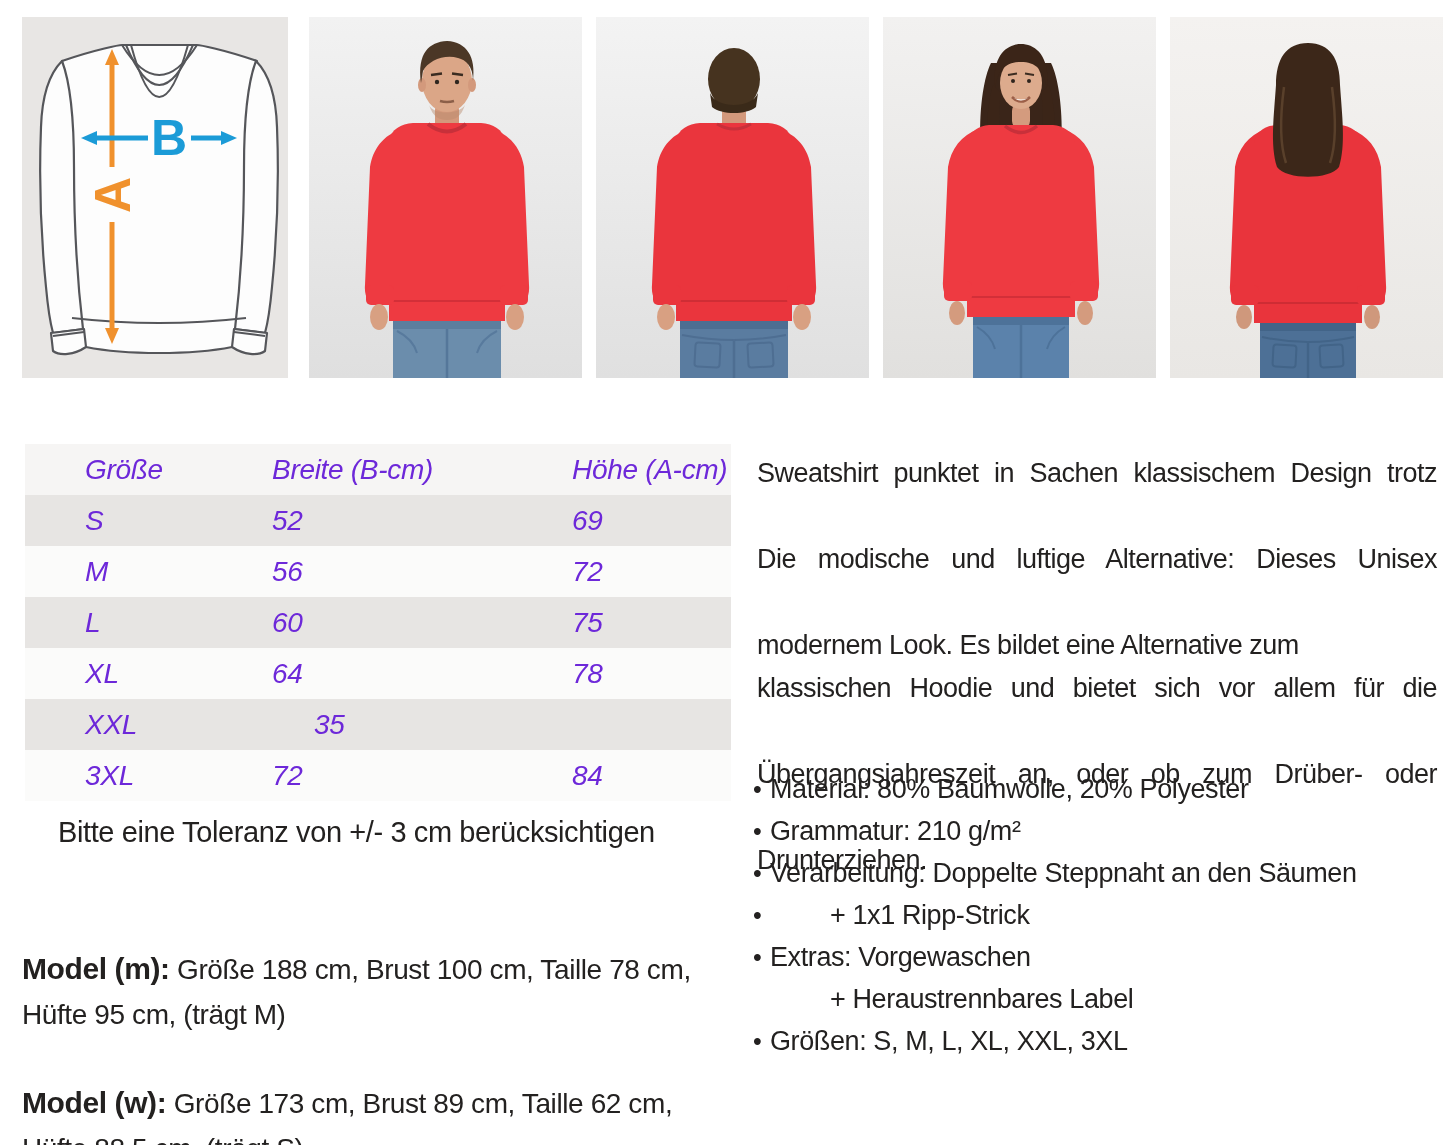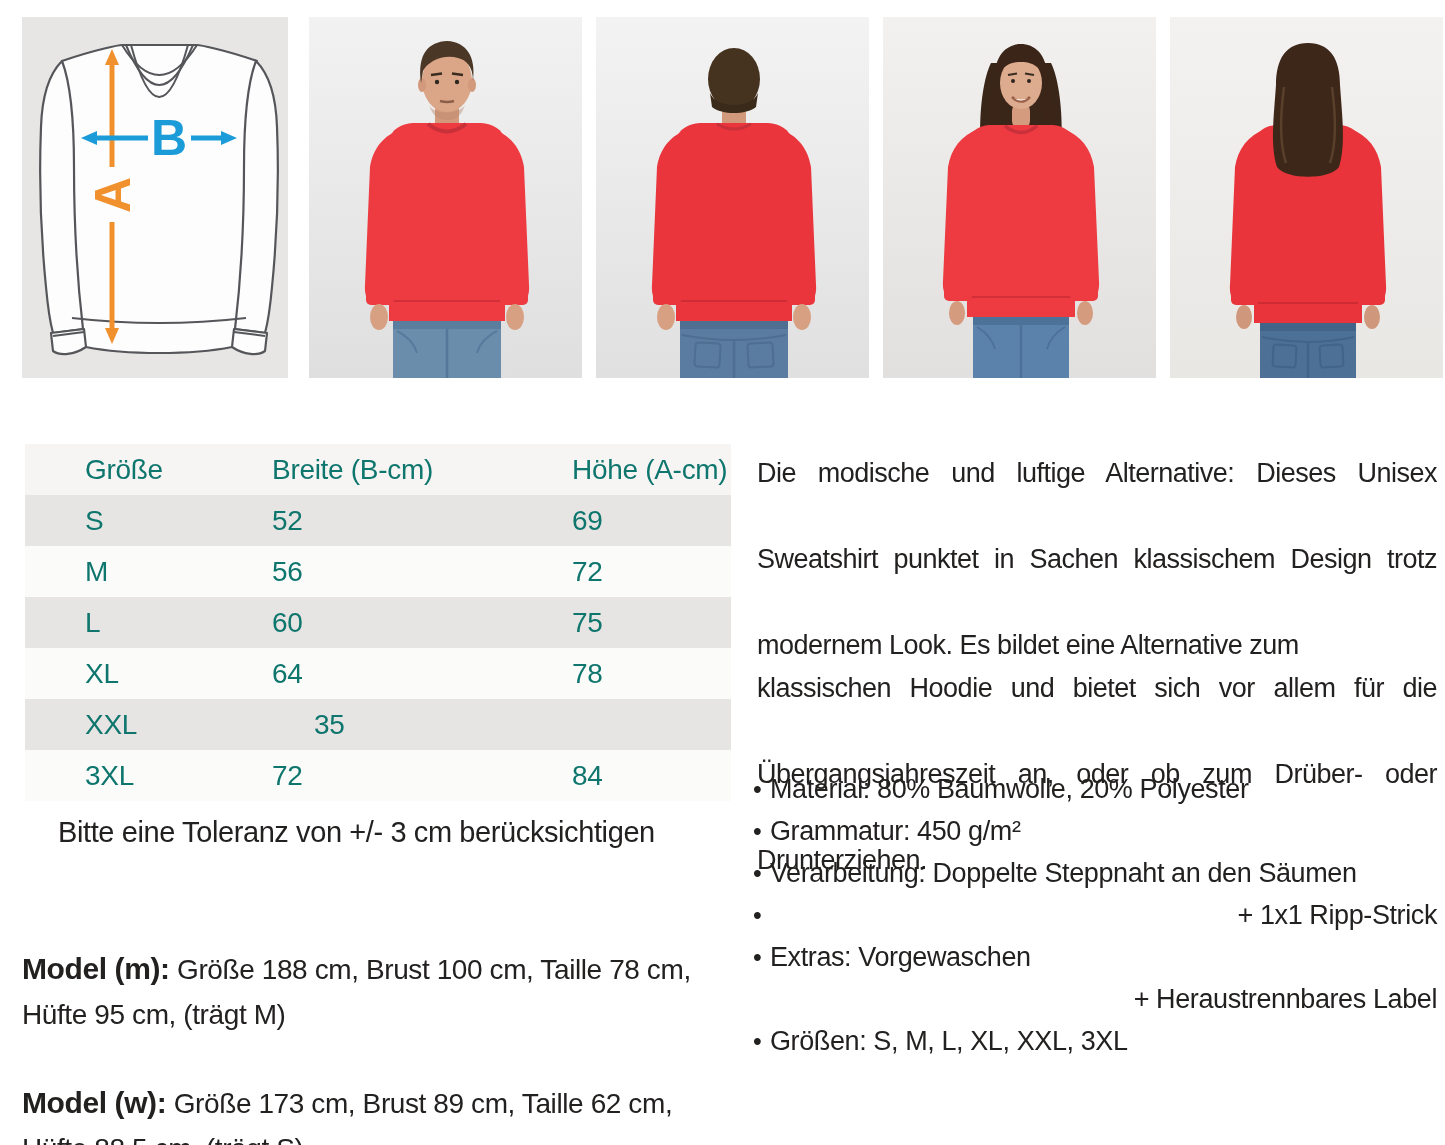"Größe" .size-table { color: #0f766e -> #6d28d9; font-style: none -> italic }
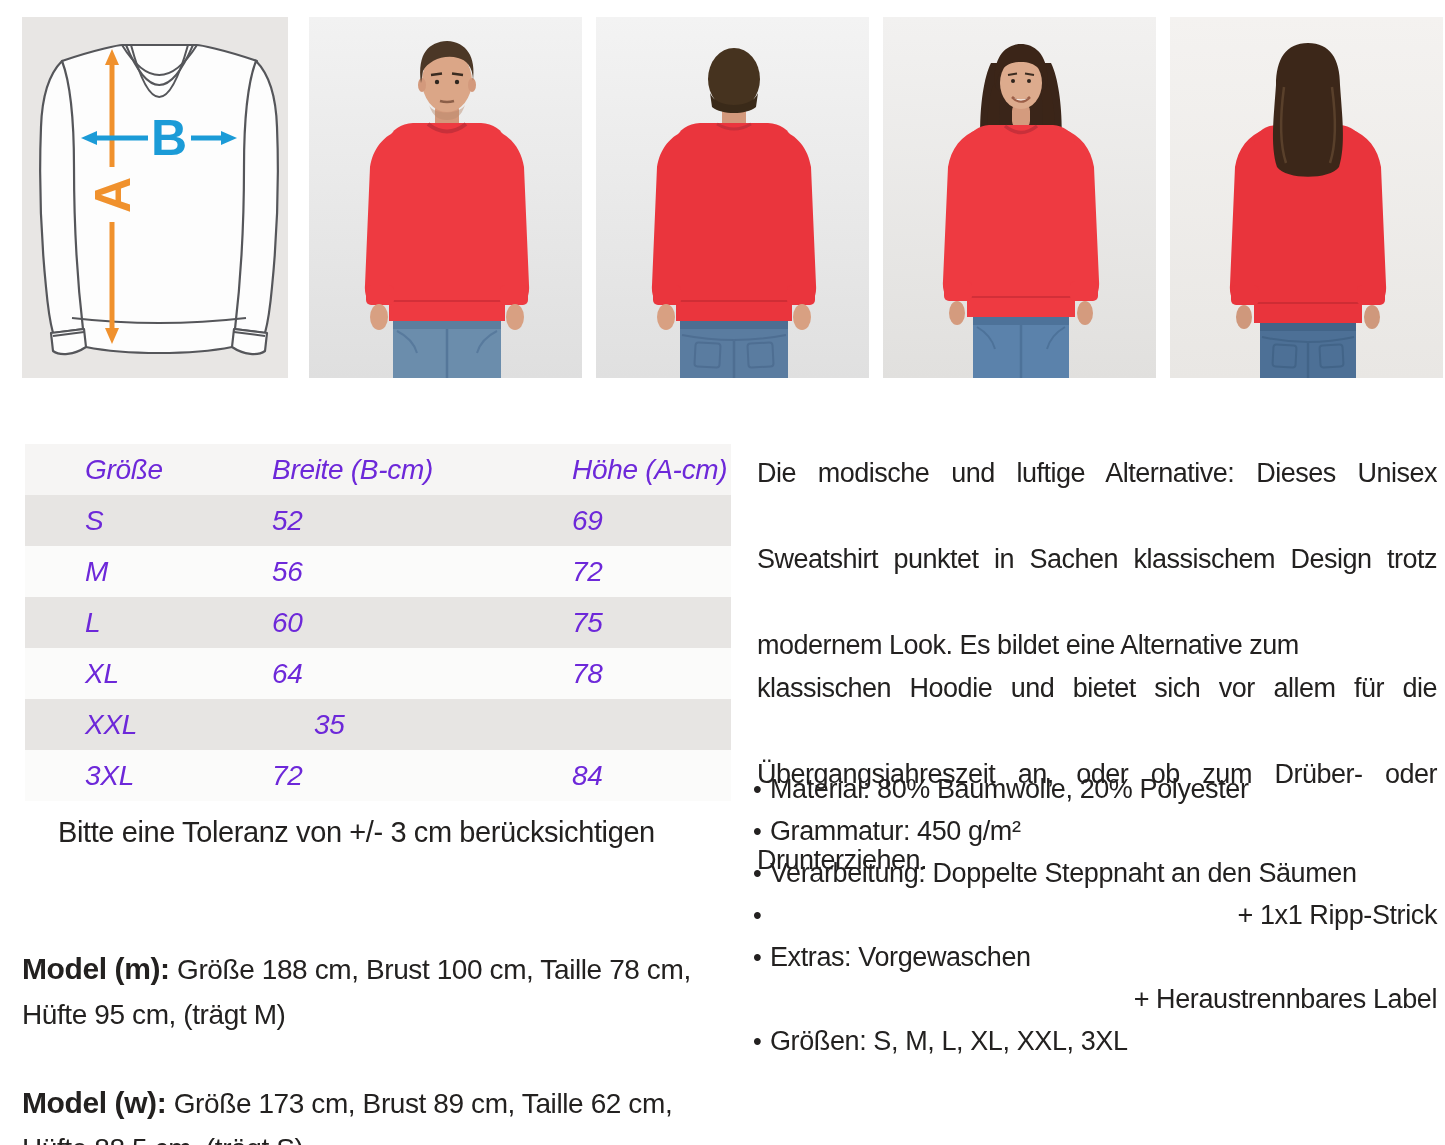"Die modische und luftige Alternative:" div.par-line { order: before "Sweatshirt punktet in Sachen klassischem" -> after "Sweatshirt punktet in Sachen klassischem" }
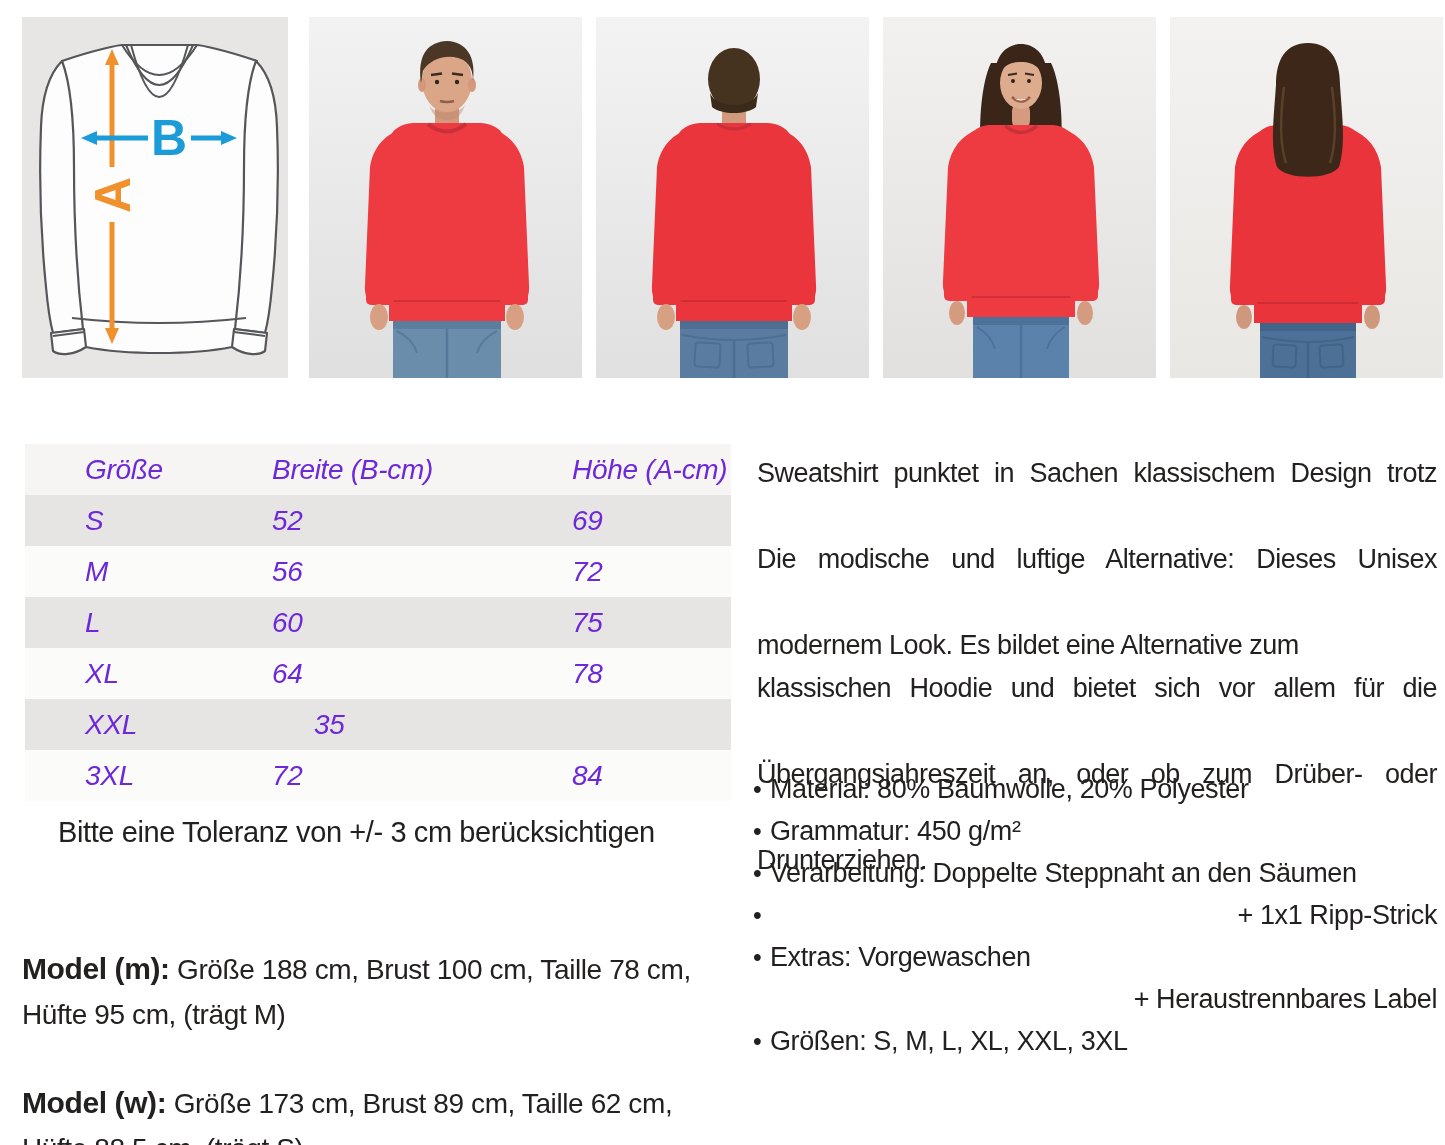"Grammatur: 450 g/m²" div.main { text: 450 -> 210 }
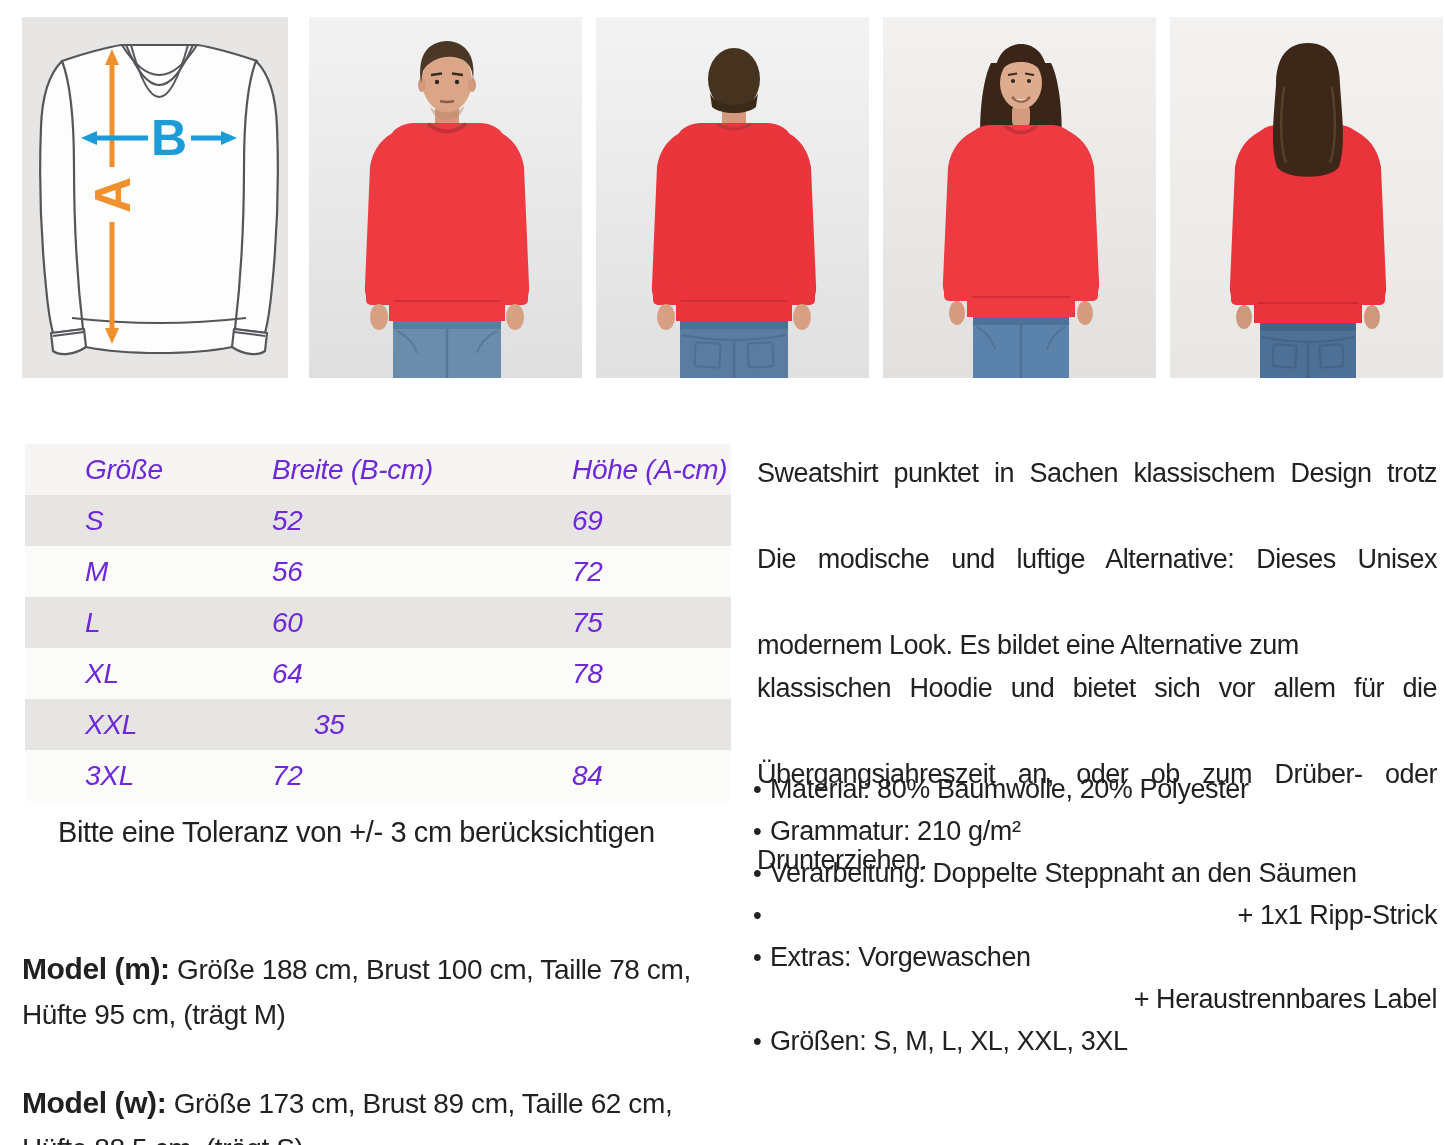"+ 1x1 Ripp-Strick" .feat .sub { text-align: right -> none }
